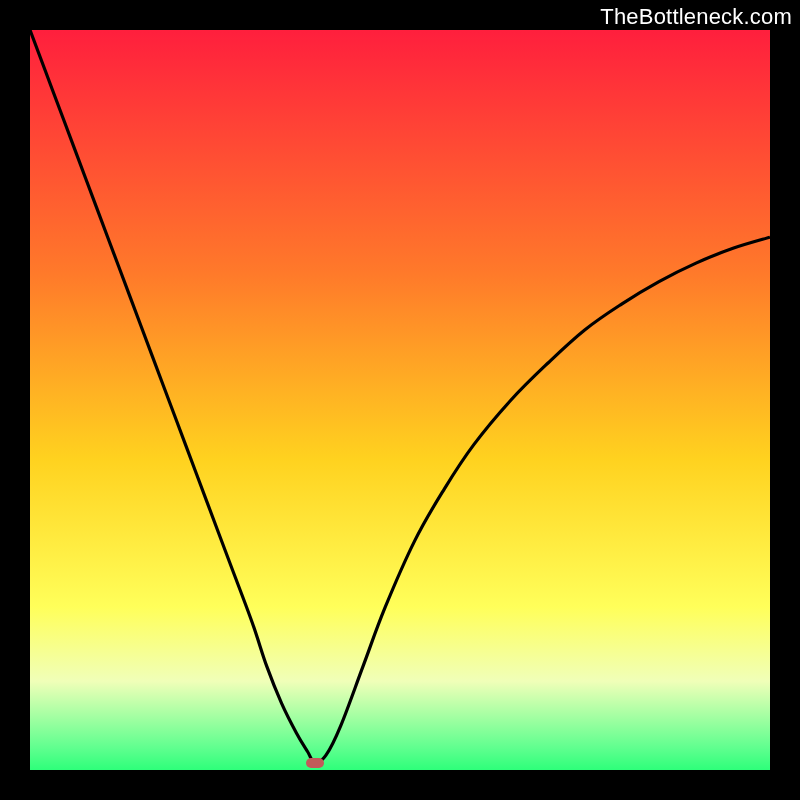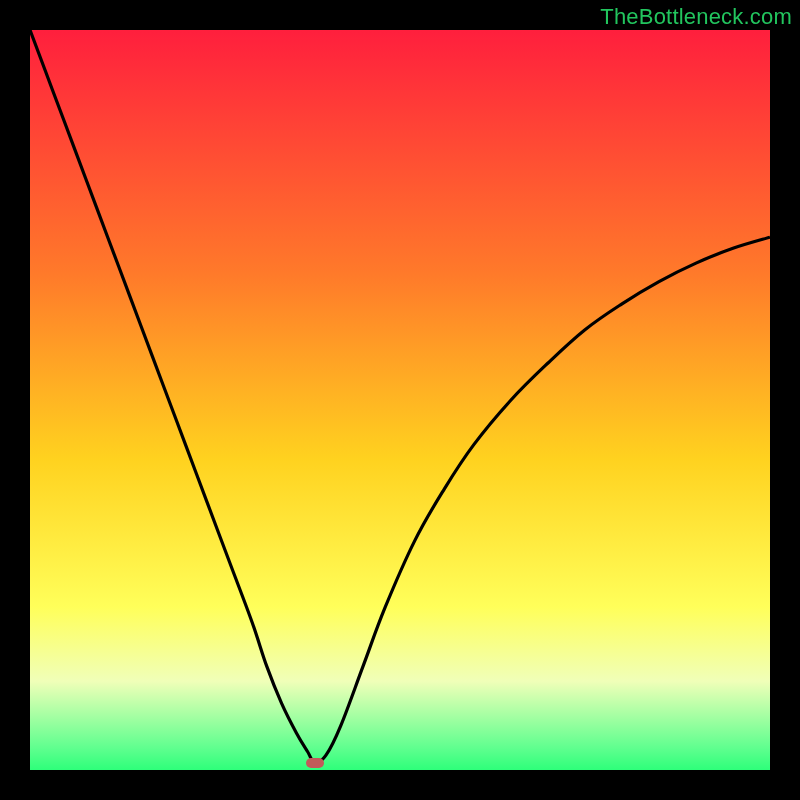"TheBottleneck.com" .watermark { color: #22c55e -> #ffffff }
